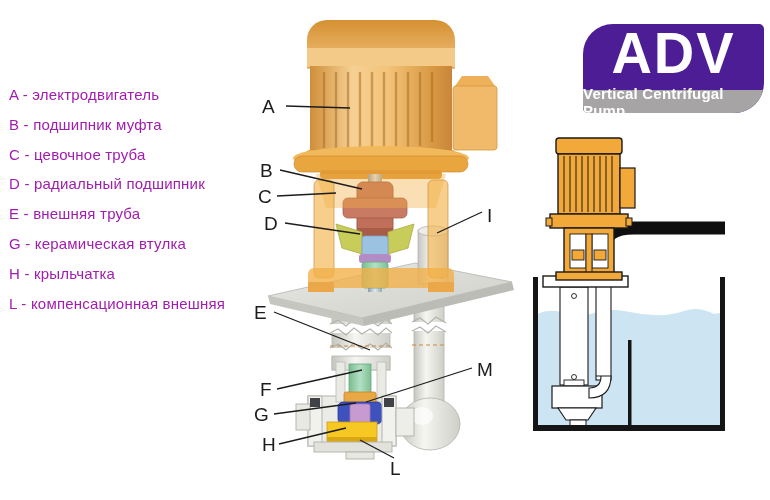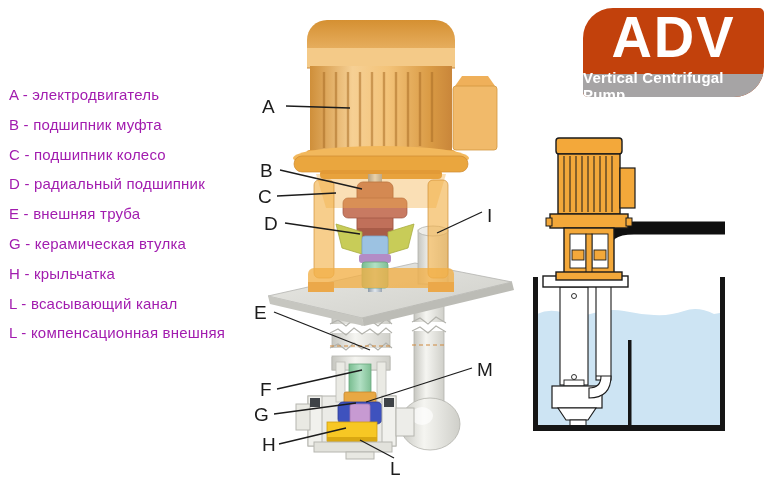"ADV" .logo { background: #c2410c -> #4c1d95; top: 8px -> 24px }
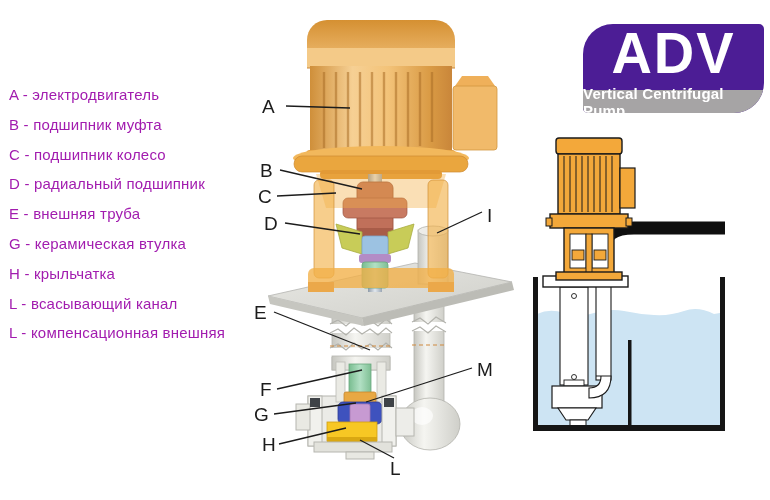"C - подшипник колесо" div.part-item { text: подшипник колесо -> цевочное труба }
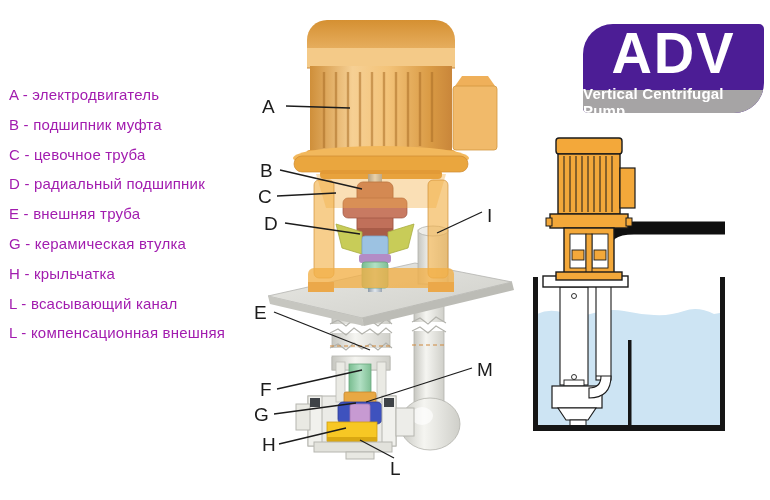"L - всасывающий канал" div.part-item { html: <div>L - всасывающий канал</div> -> none }
